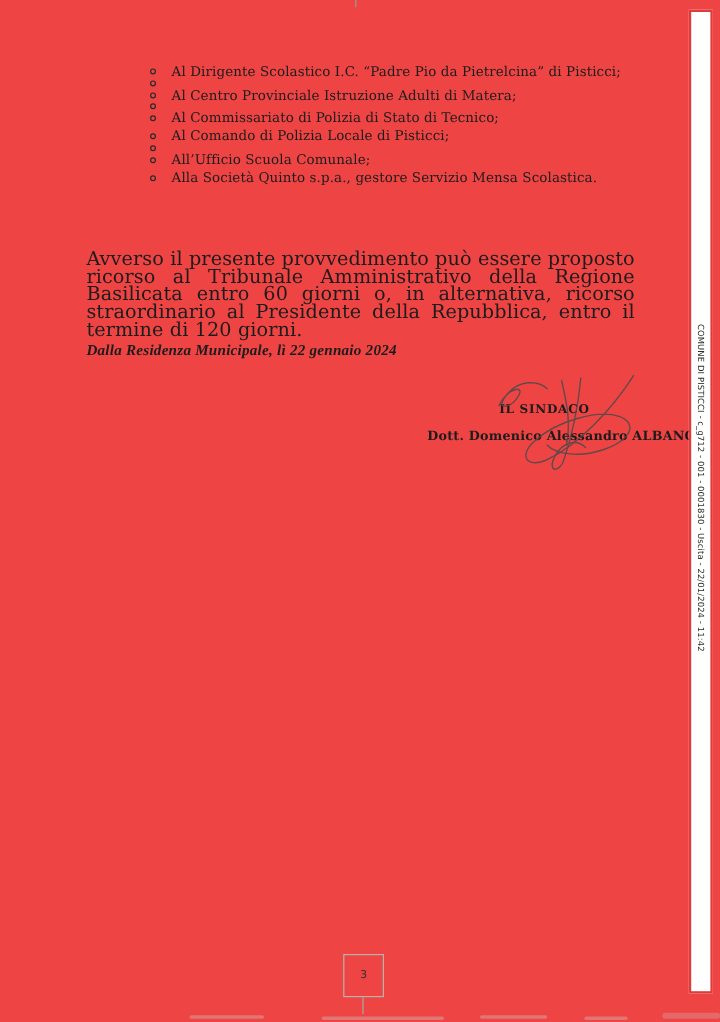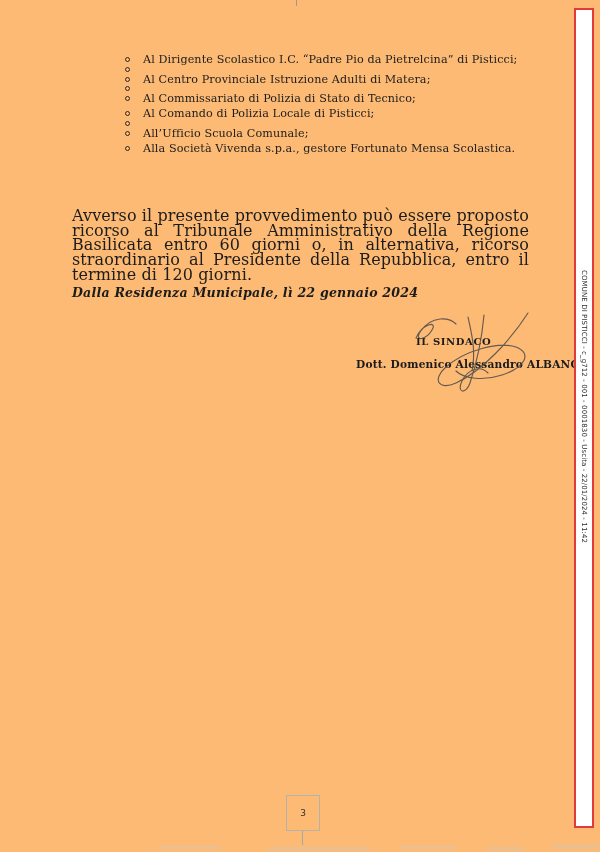"Al Dirigente Scolastico I.C. “Padre" .page { background: #fdba74 -> #ef4444 }
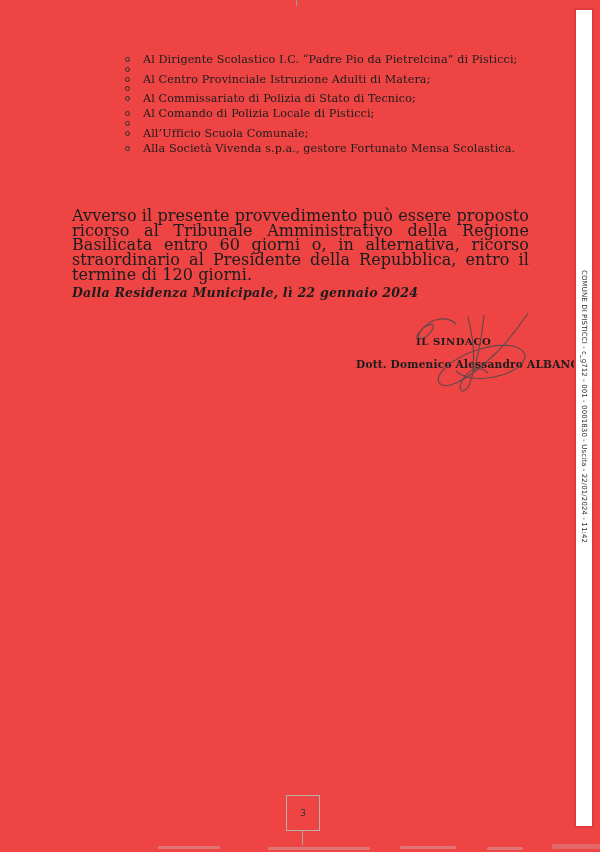"Alla Società Vivenda s.p.a., gestore" span { text: Vivenda s.p.a., gestore Fortunato -> Quinto s.p.a., gestore Servizio }
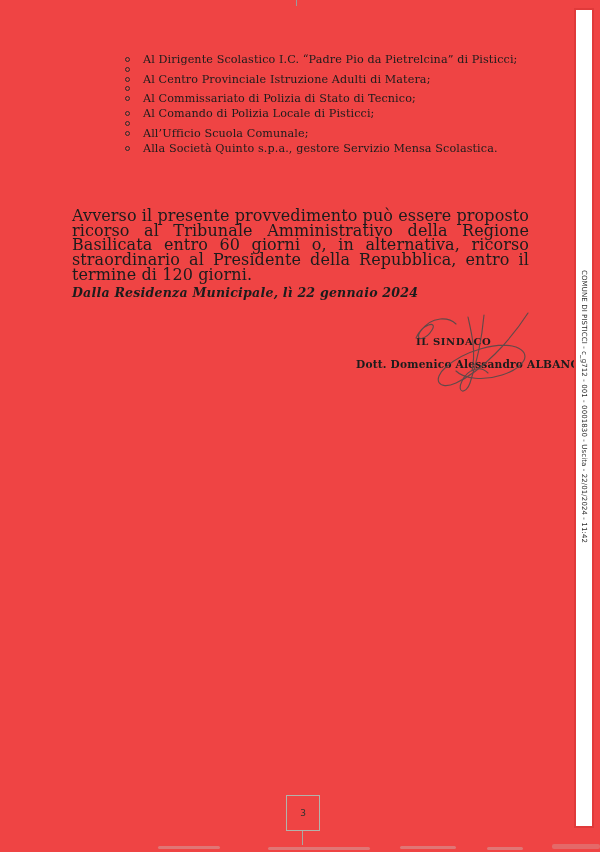"Dalla Residenza Municipale, lì 22" .dateline { font-family: none -> Liberation Serif, serif }
